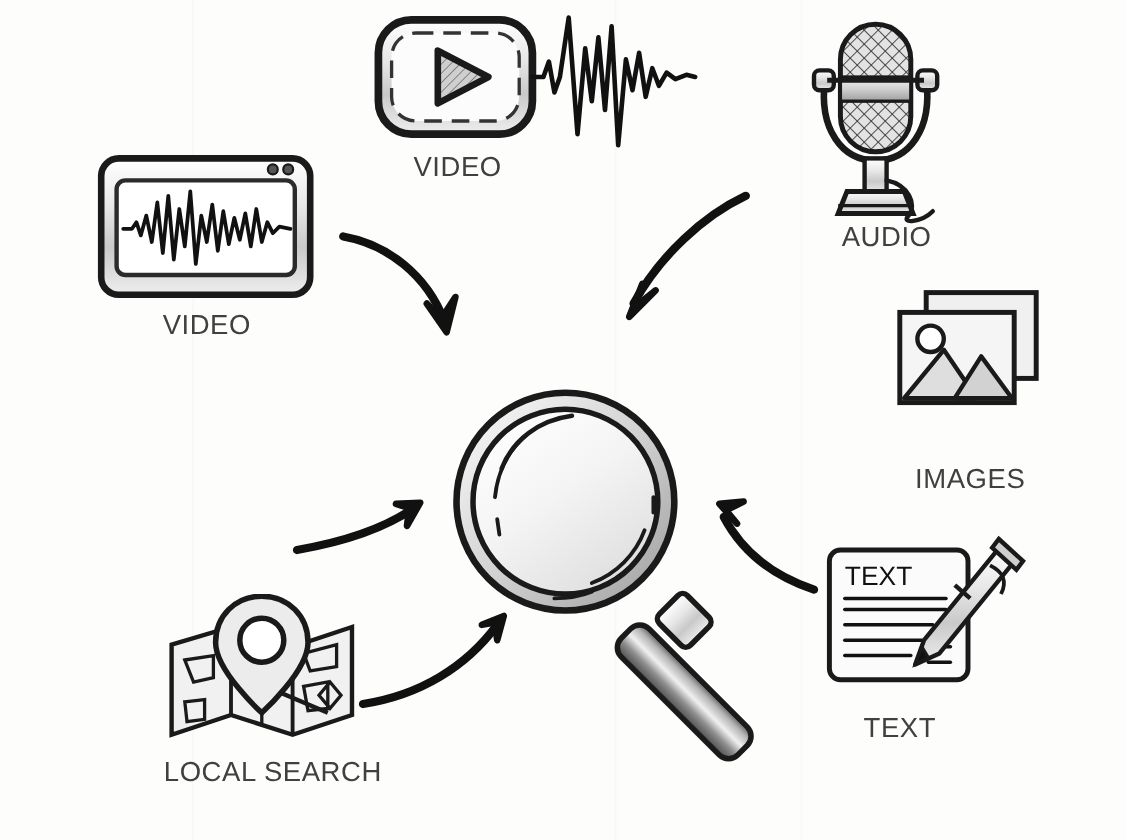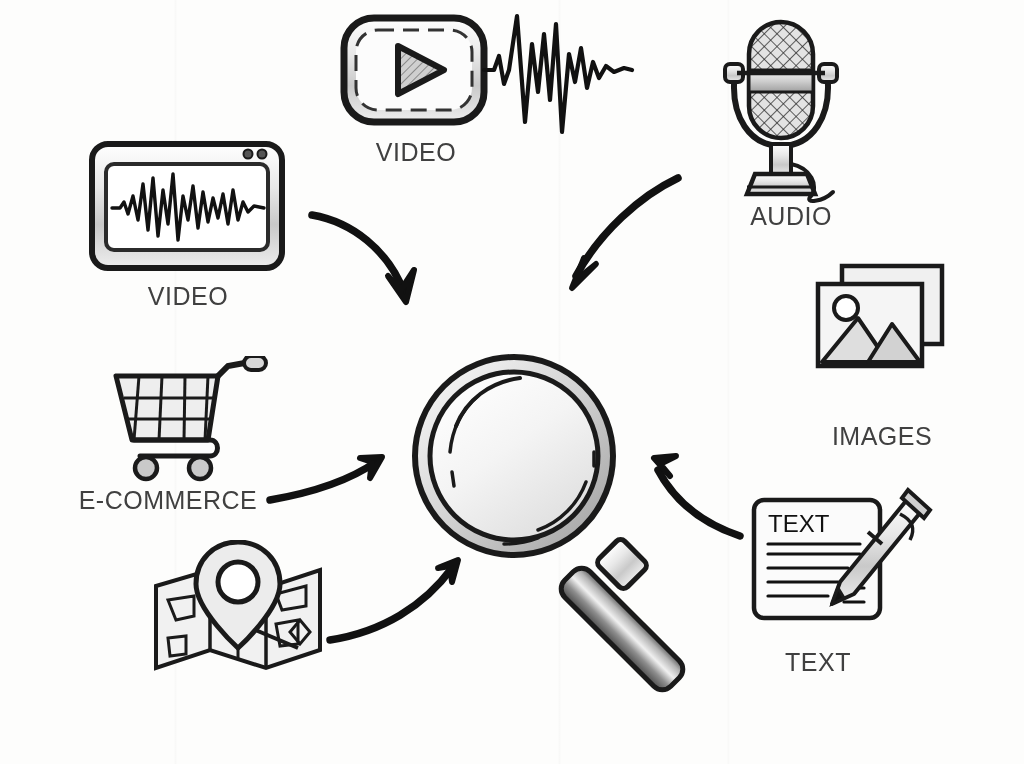"AUDIO" div.node { left: 707px -> 722px }
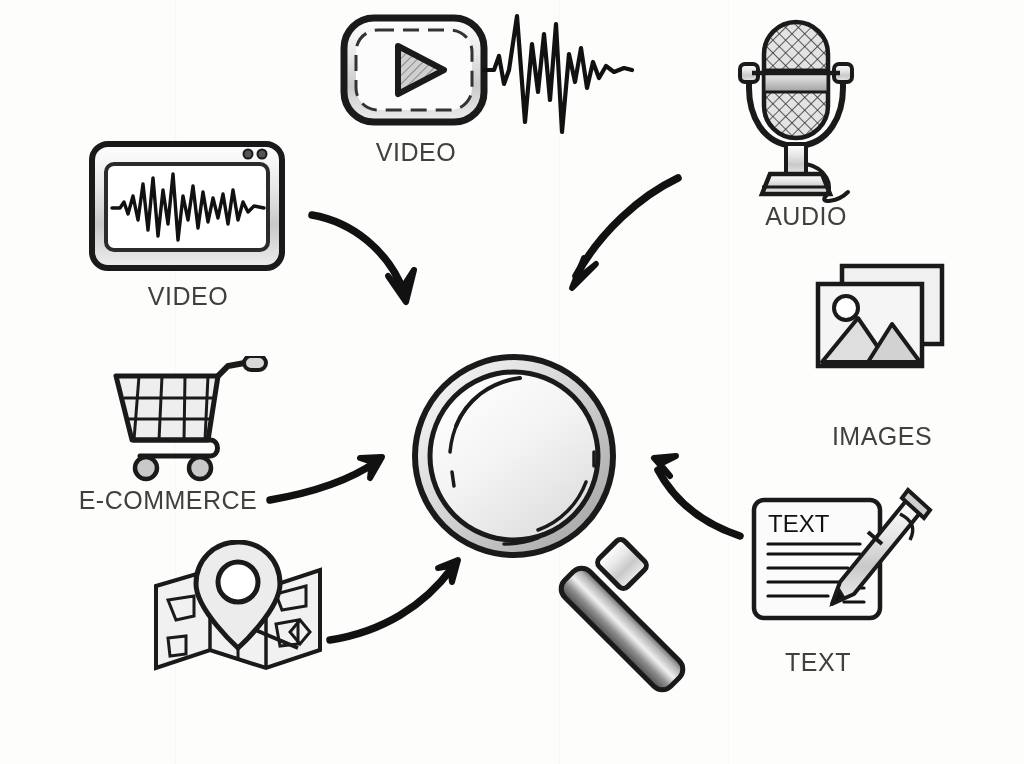"E-COMMERCE" div.node { html: <div> <svg> <path></path> <g> <line></line> <line></line> <line></line> <line></line> <line></line> <line></line> </g> <path></path> <rect></rect> <path></path> <circle></circle> <circle></circle> </svg> <div>E-COMMERCE</div> </div> -> none }
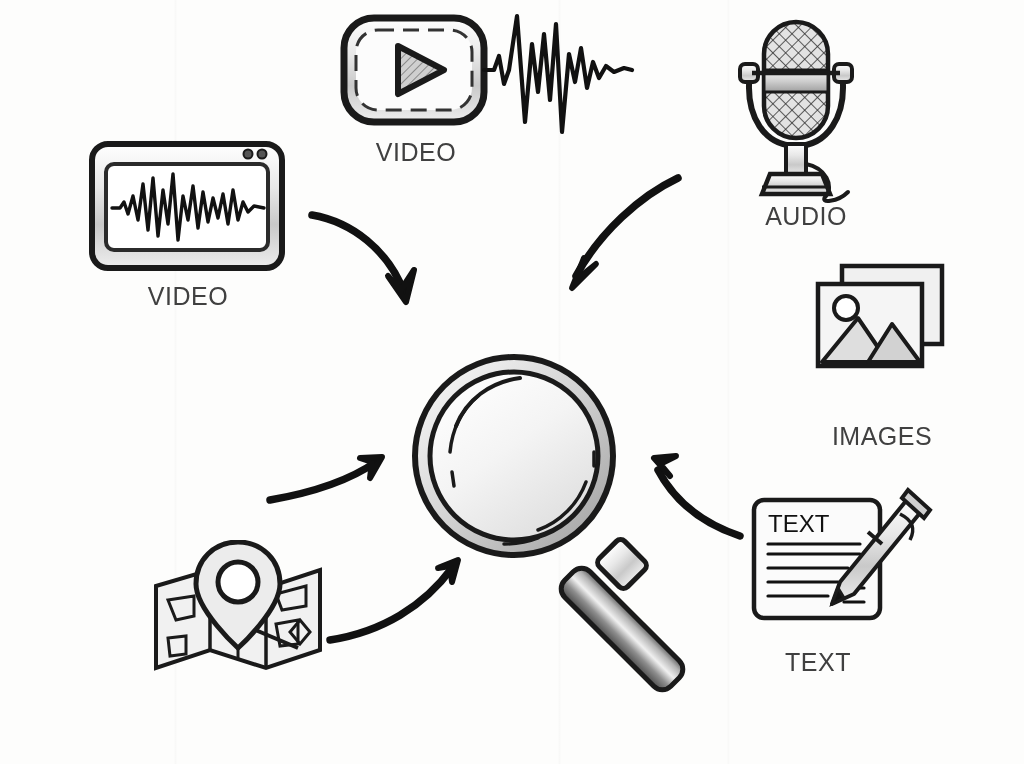"LOCAL SEARCH" div.node-label { html: none -> <div>LOCAL SEARCH</div> }
